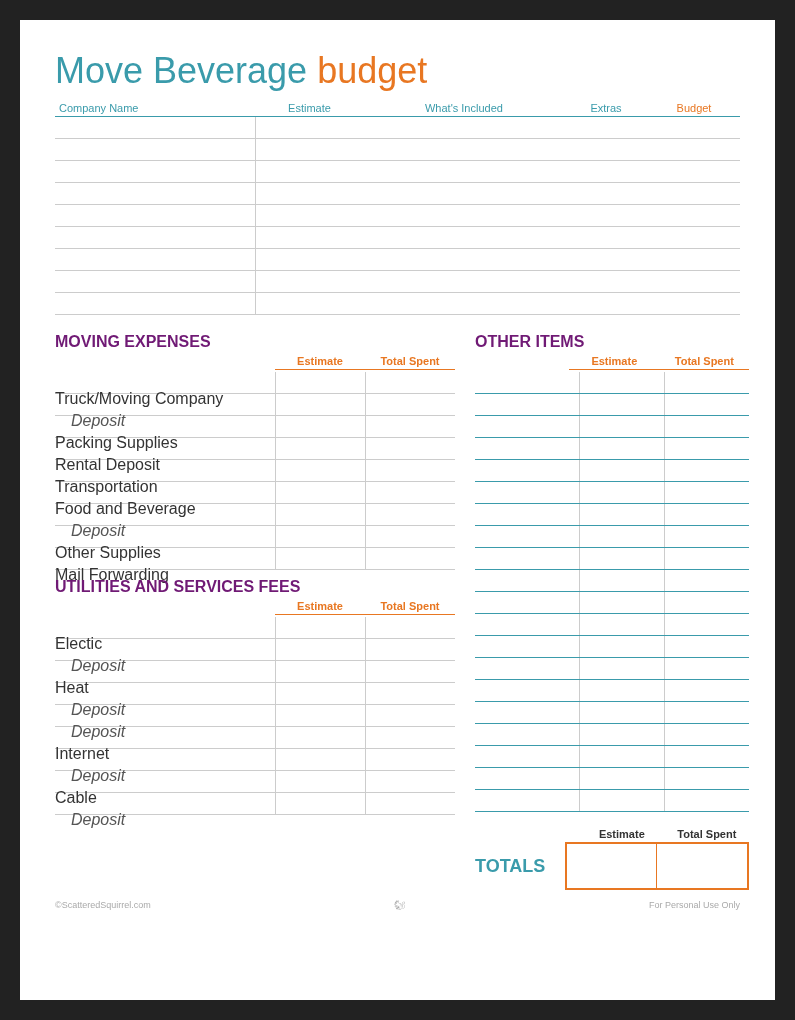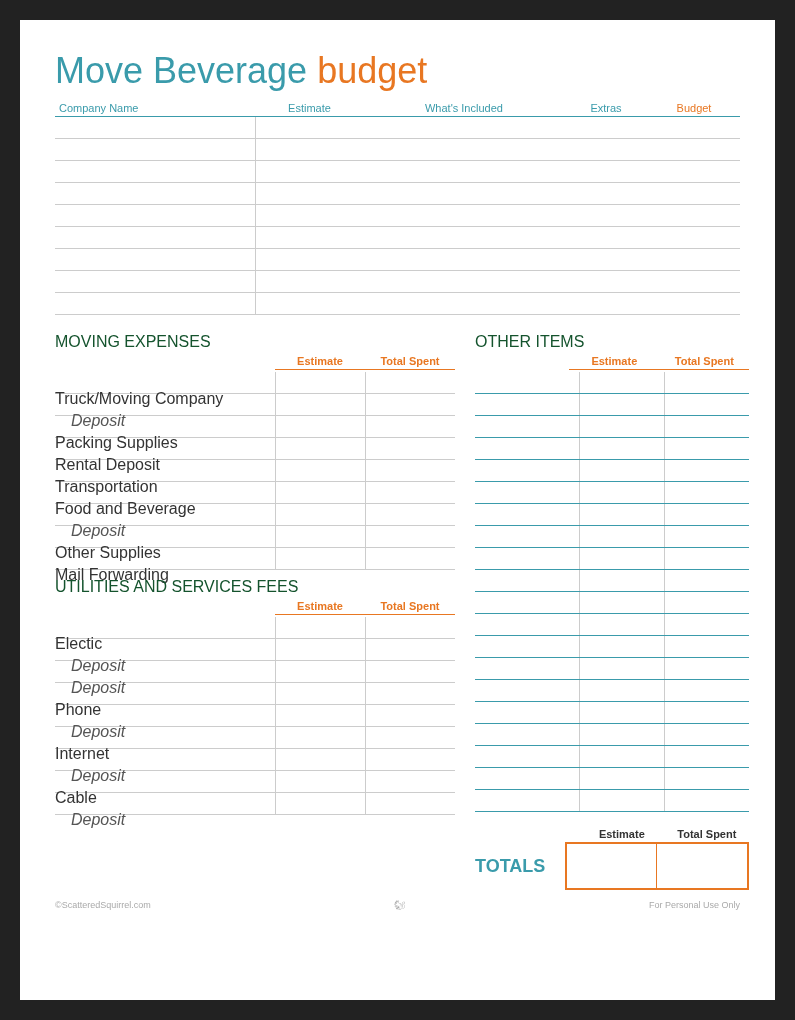"MOVING EXPENSES" .subsection-title { color: #14532d -> #701a75; font-weight: normal -> bold }
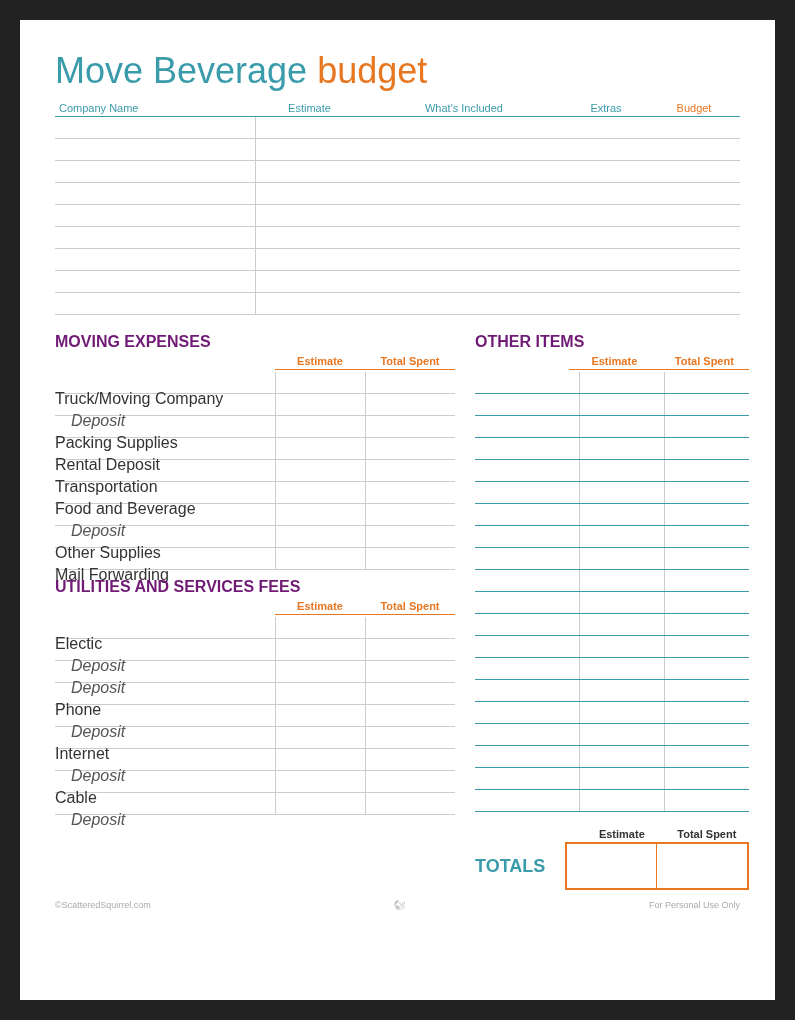"Heat" div.expense-row { html: none -> <div> <div>Heat</div> <div></div> <div></div> </div> }
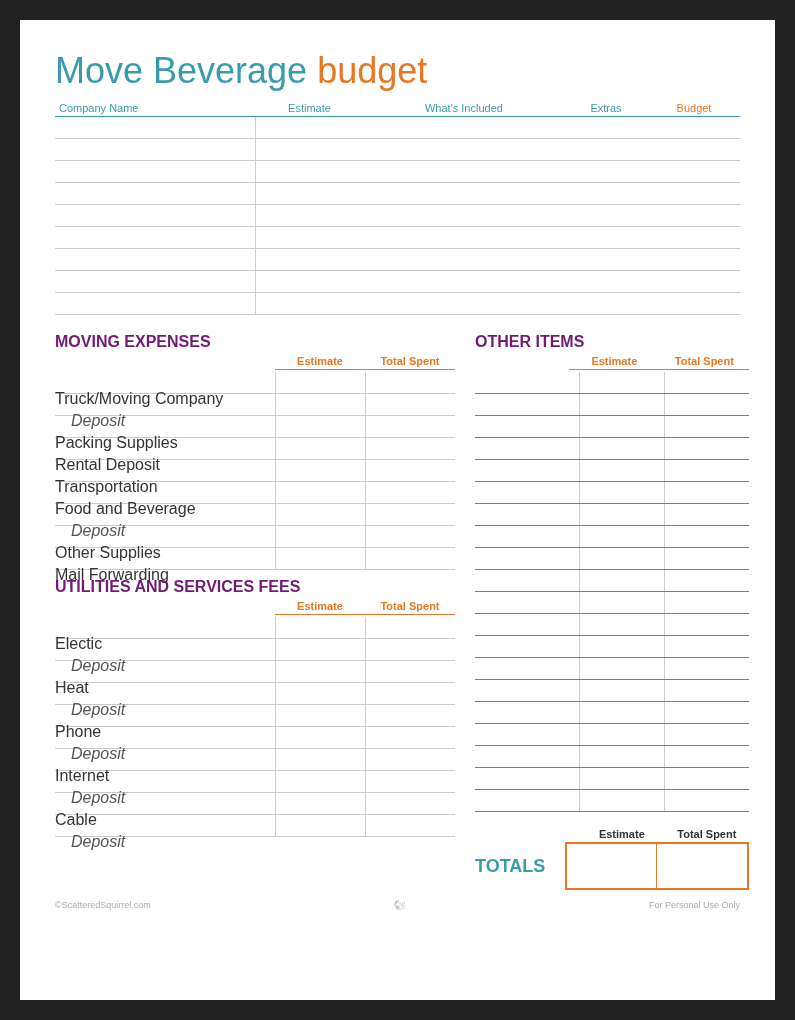"Phone" div.expense-row { html: <div> <div>Phone</div> <div></div> <div></div> </div> -> none }
